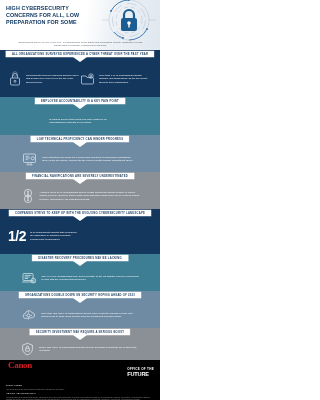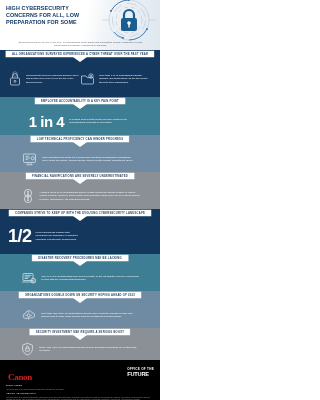"1 in 4" span.stat-big { html: <span>1 in 4</span> -> none }
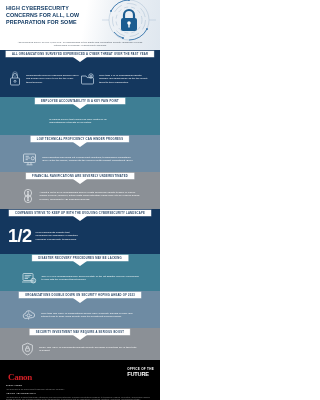"1/2" span.stat-big { font-size: 18px -> 14px }
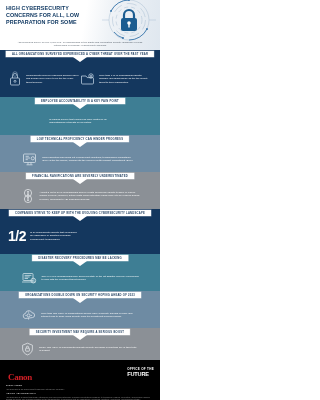"Canon" .canon { top: 12px -> 0 }
